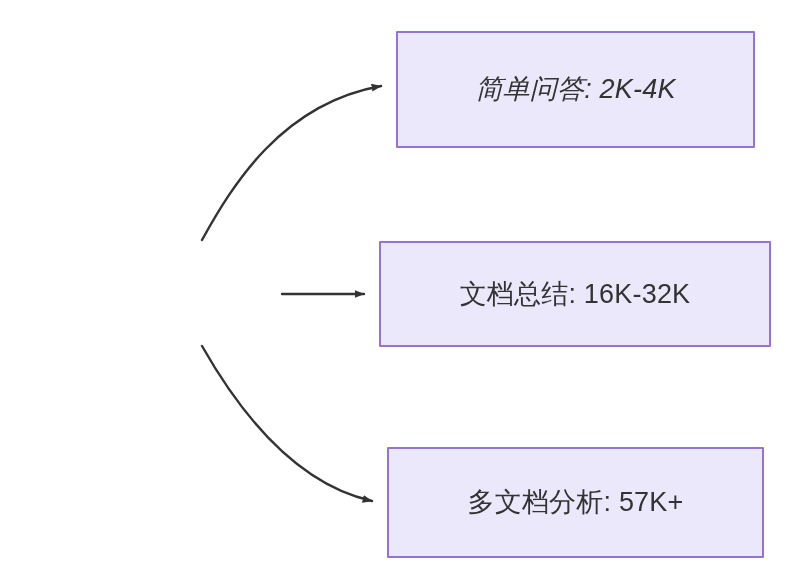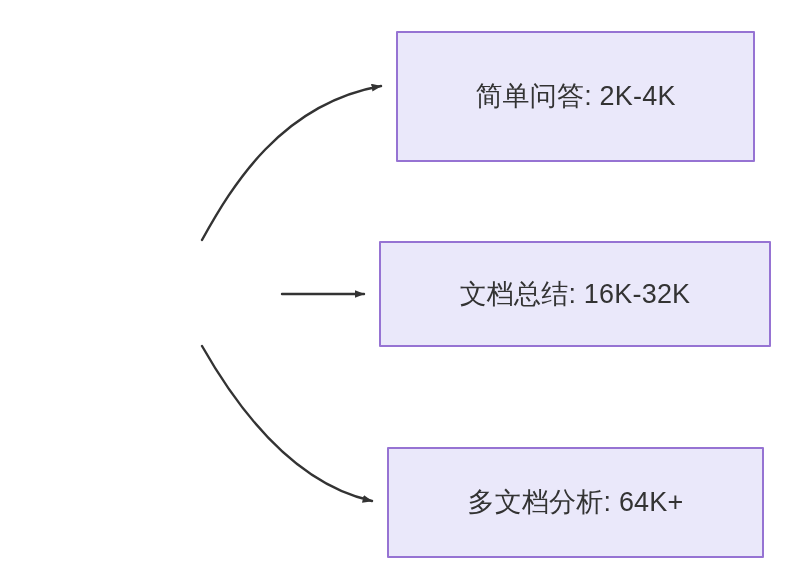"简单问答: 2K-4K" #node-simple-qa { font-style: none -> italic; height: 131px -> 117px }
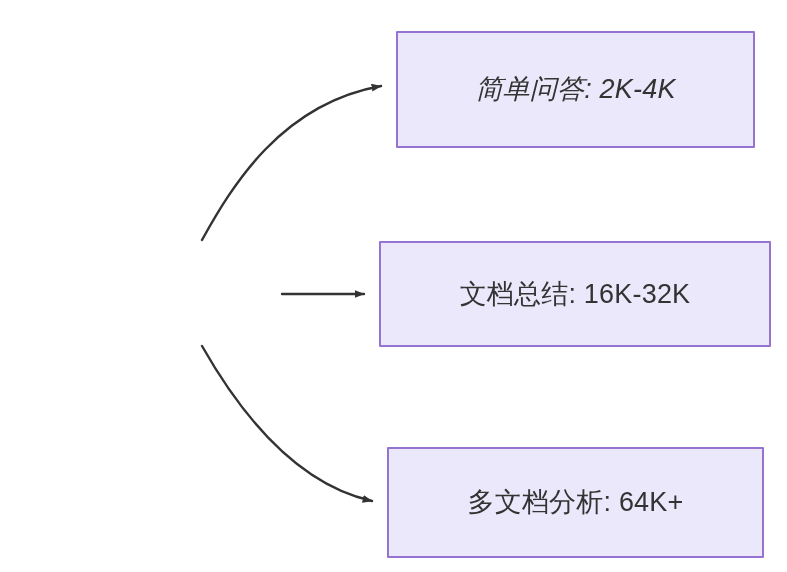"多文档分析: 64K+" span.node-label { text: 64K+ -> 57K+ }
